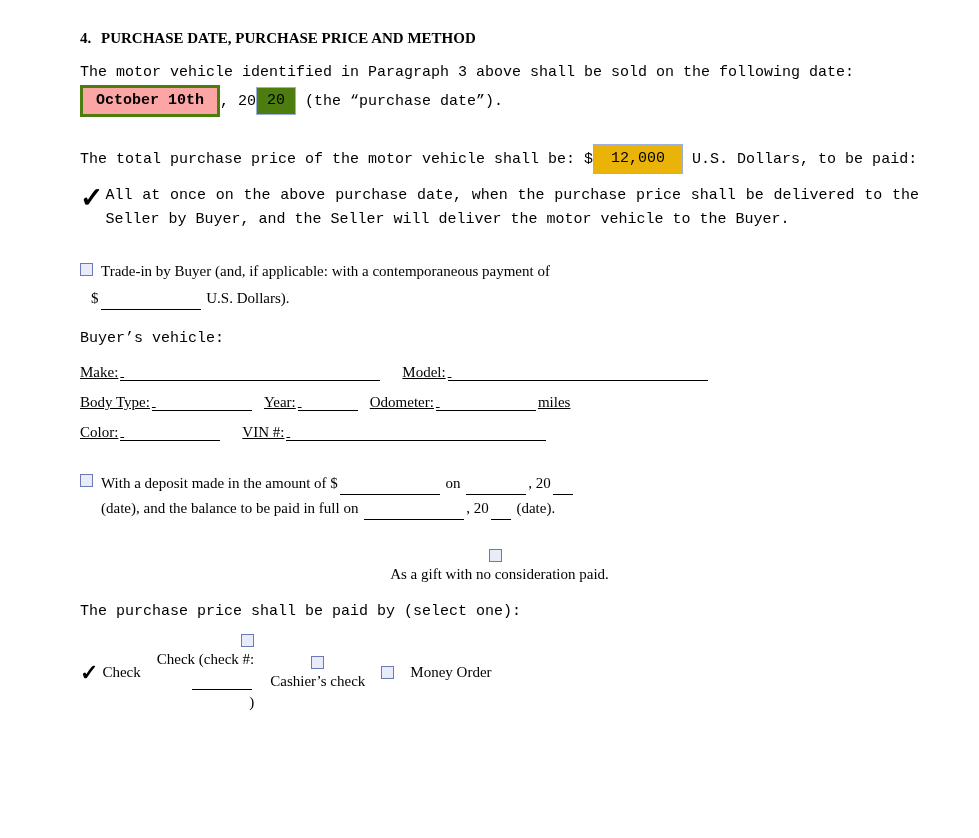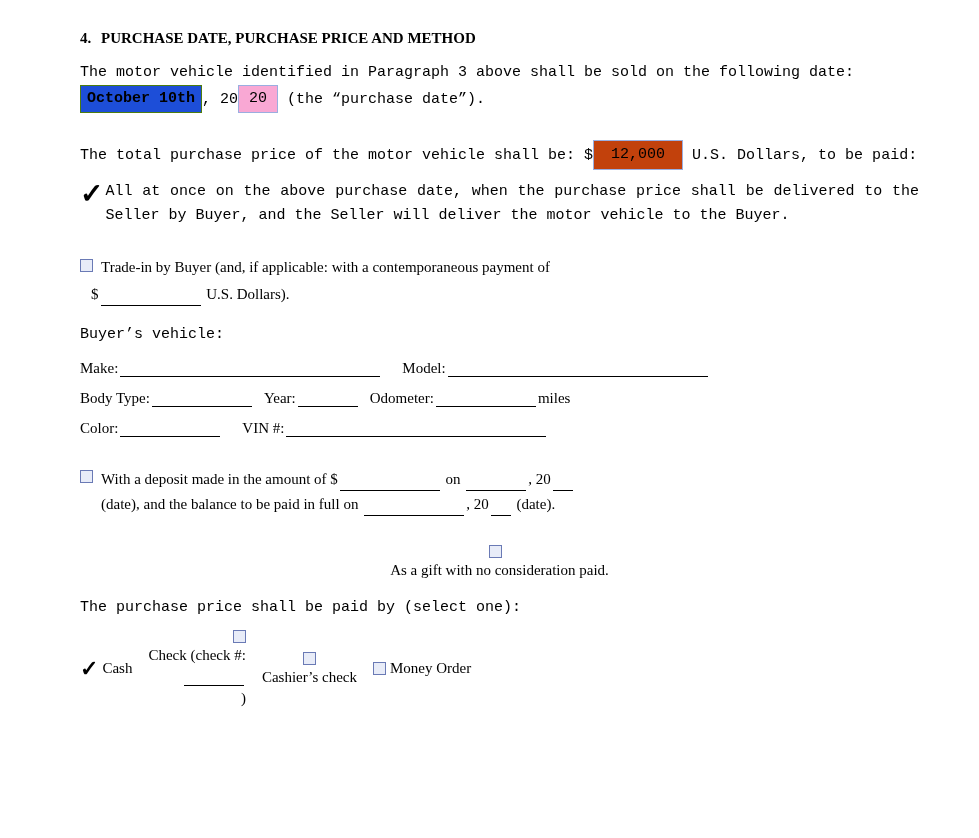"October 10th" .field-highlighted { background-color: #1d4ed8 -> #fca5a5; border: 1px solid #4d7c0f -> 3px solid #4d7c0f; padding: 1px 6px -> 1px 13px }
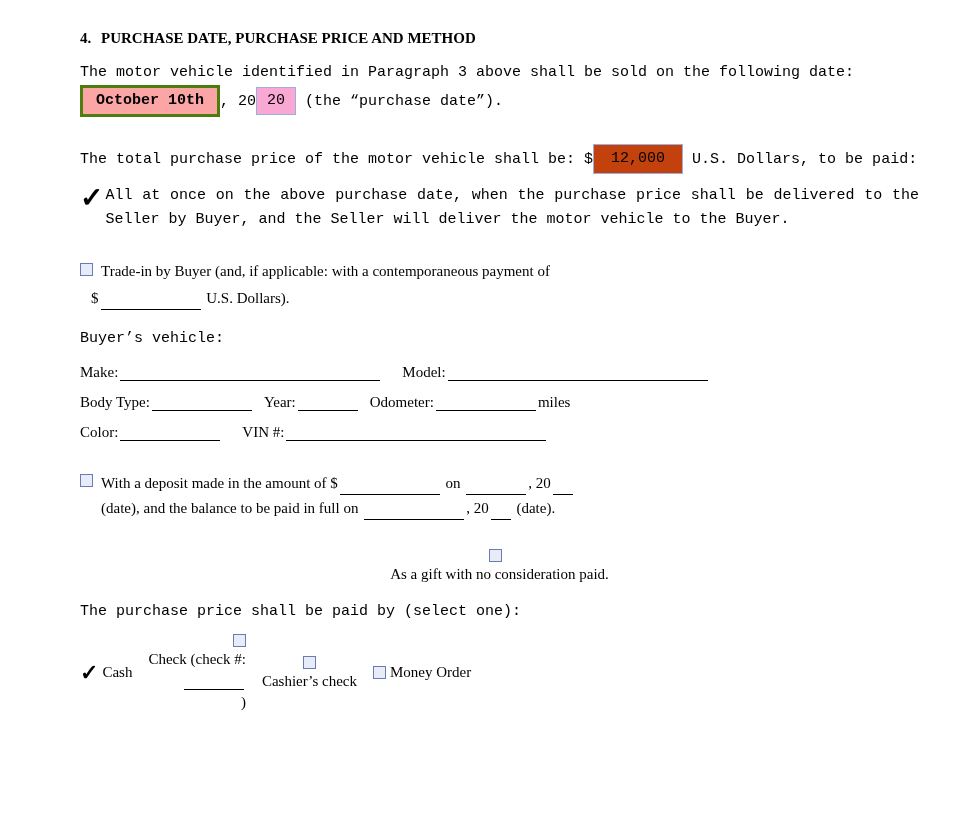"20" .field-highlighted-small { background-color: #f9a8d4 -> #4d7c0f }
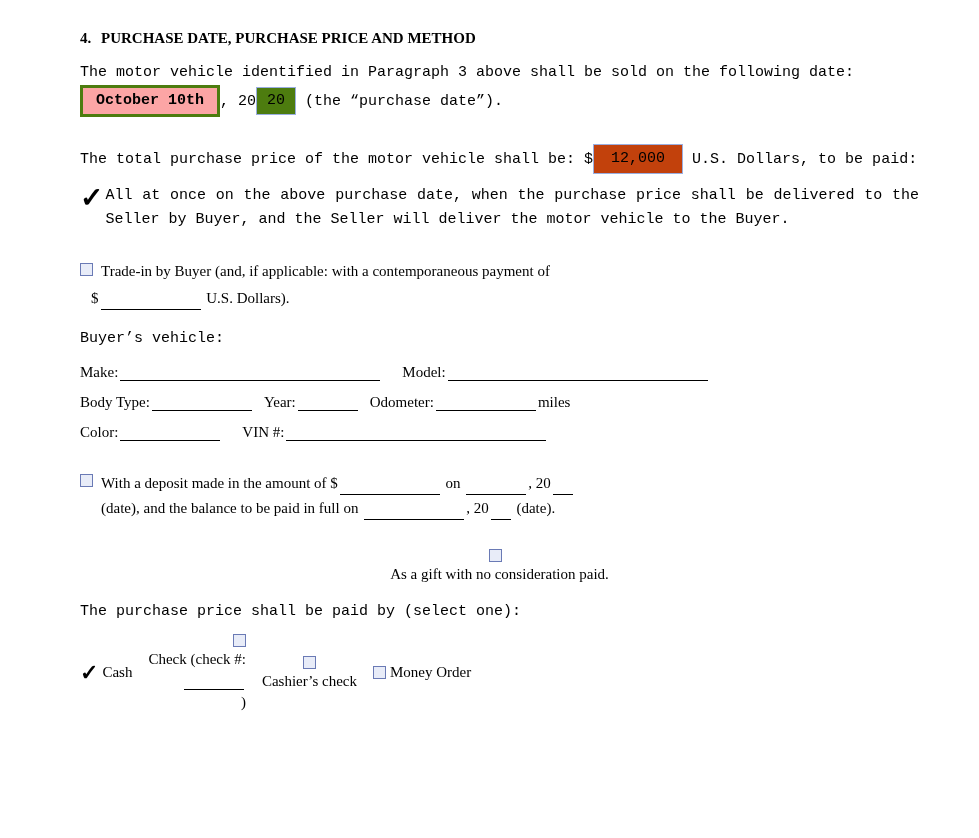"12,000" .price-highlighted { background-color: #c2410c -> #eab308 }
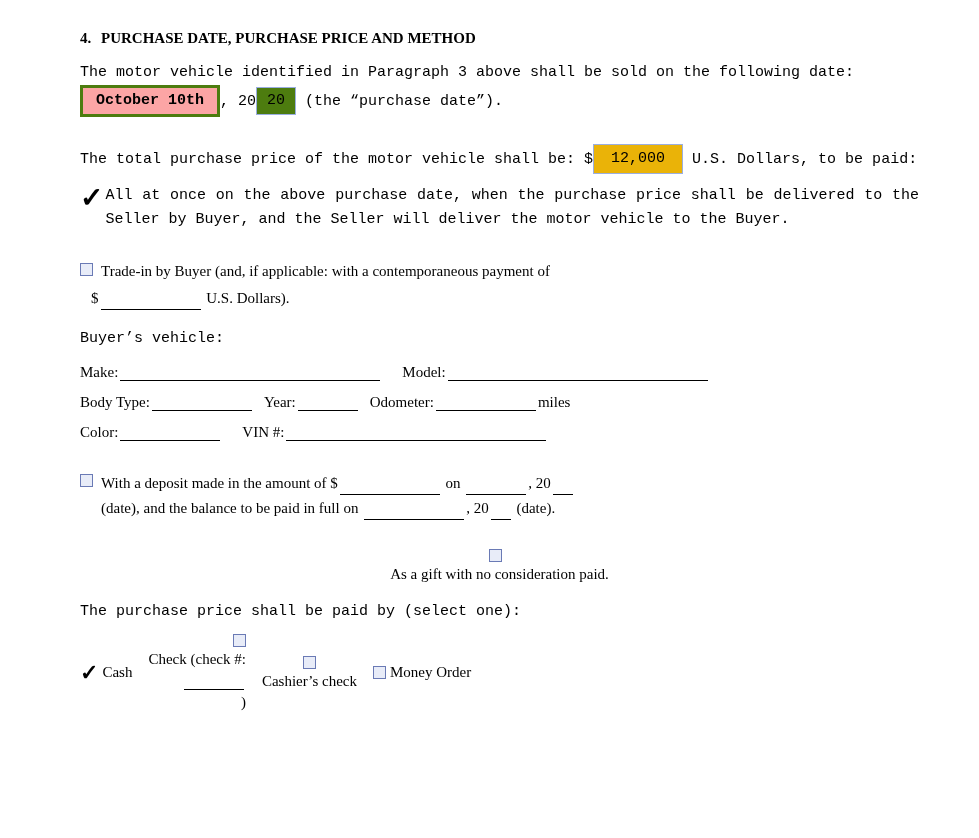"Make:" .row-fields { text-decoration: none -> underline }
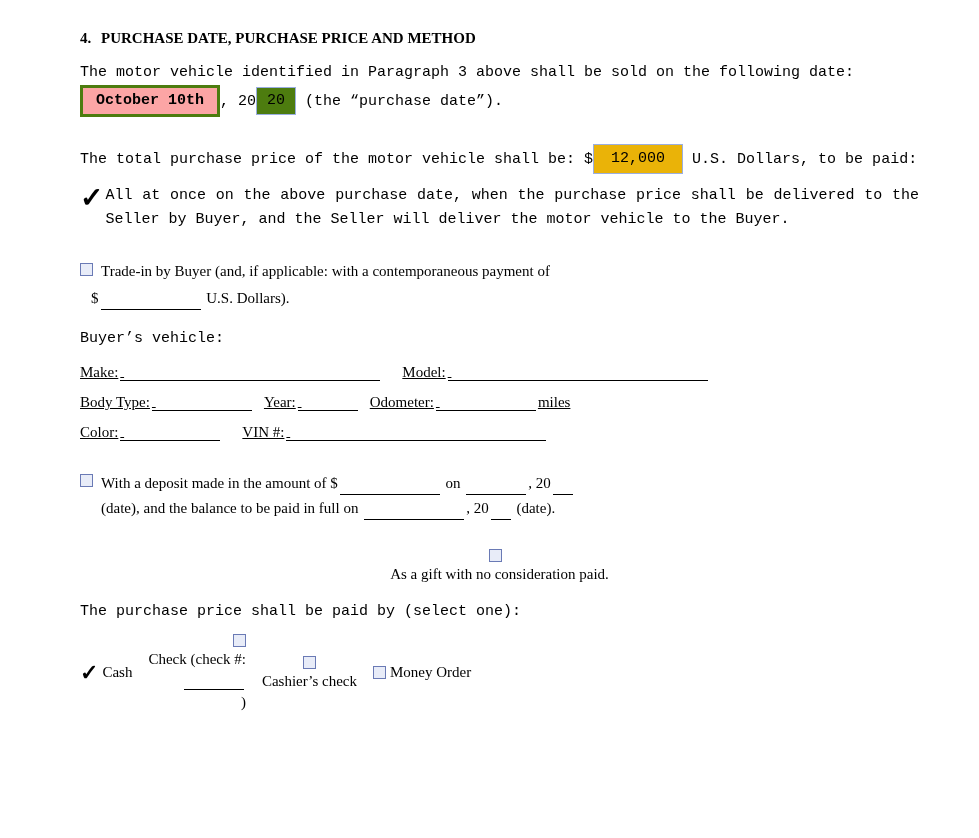"Cash" span { text: Cash -> Check }
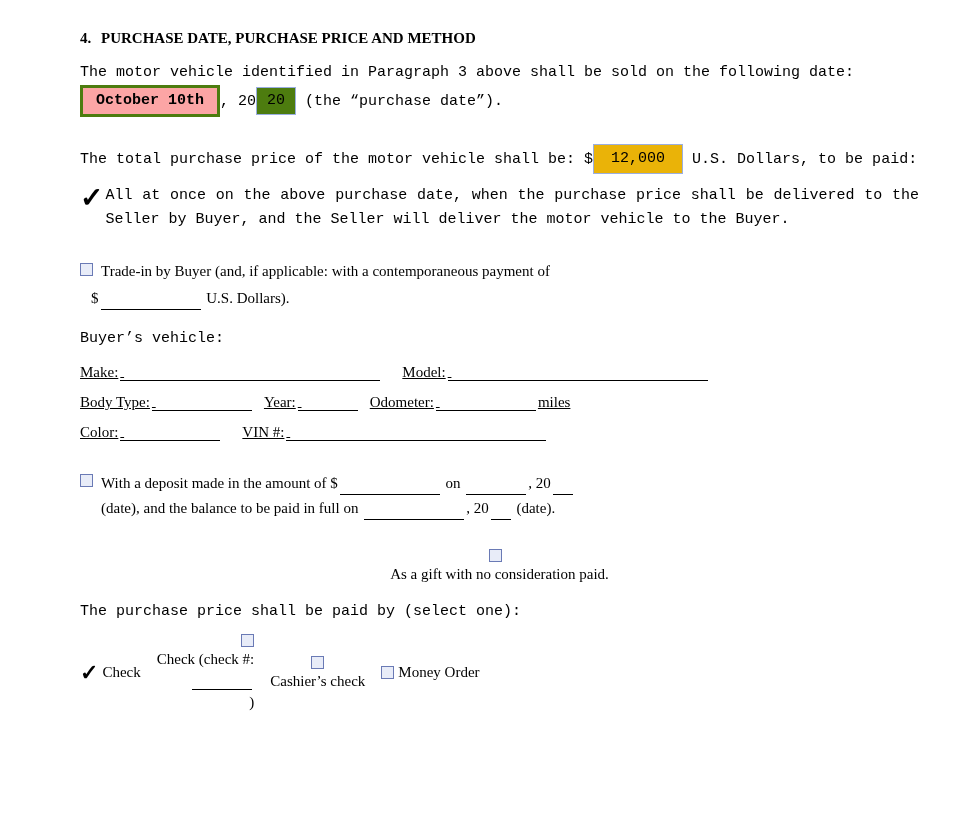"Money Order" div { gap: 4px -> 16px }
